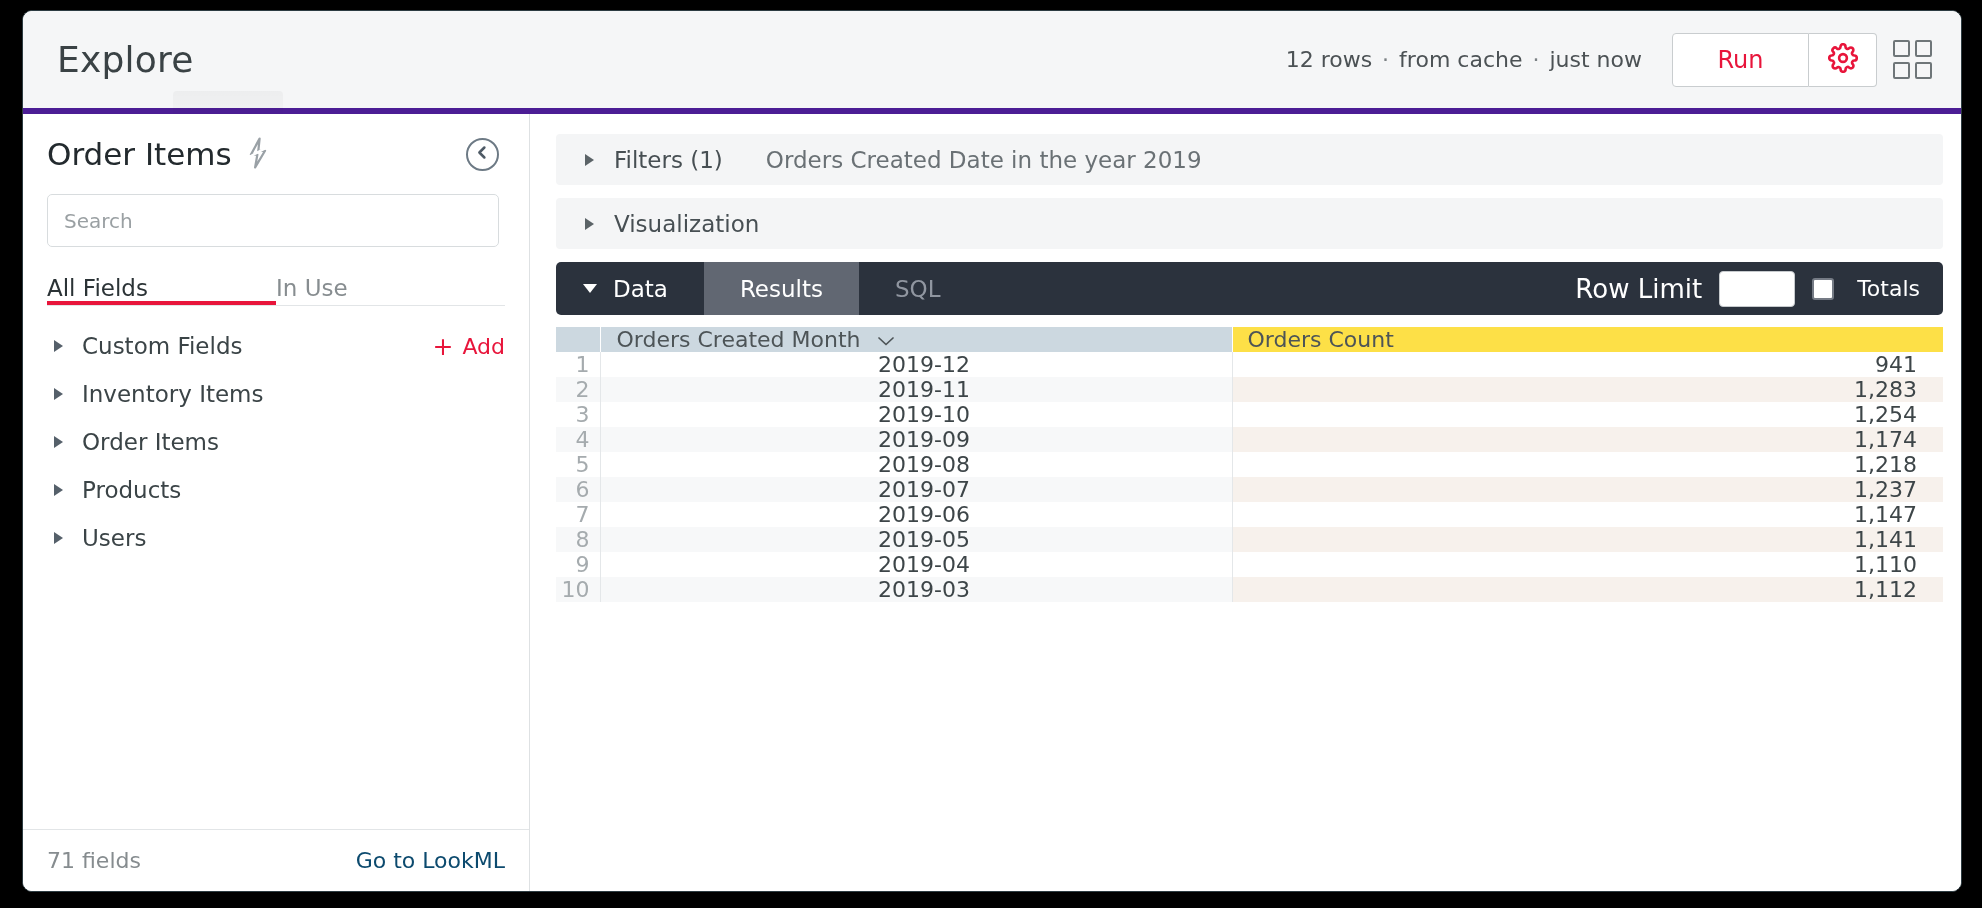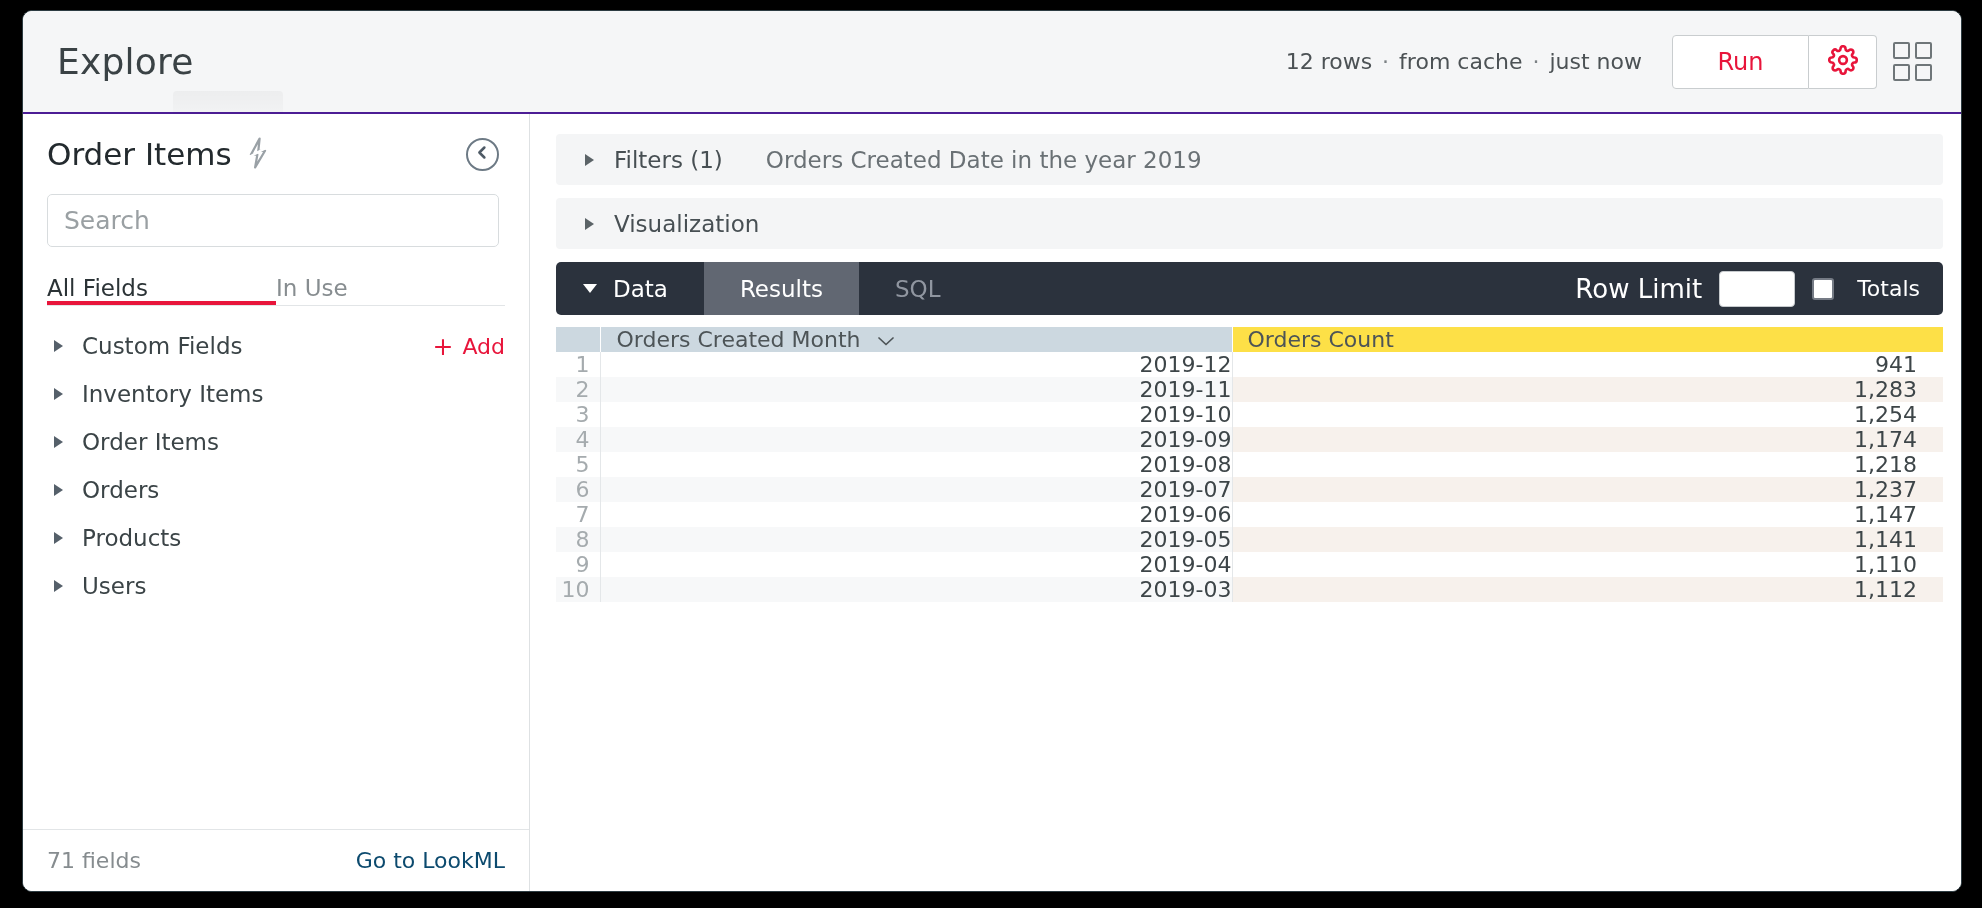"Explore" #topbar { border-bottom: 2px solid #4c1d95 -> 6px solid #4c1d95 }
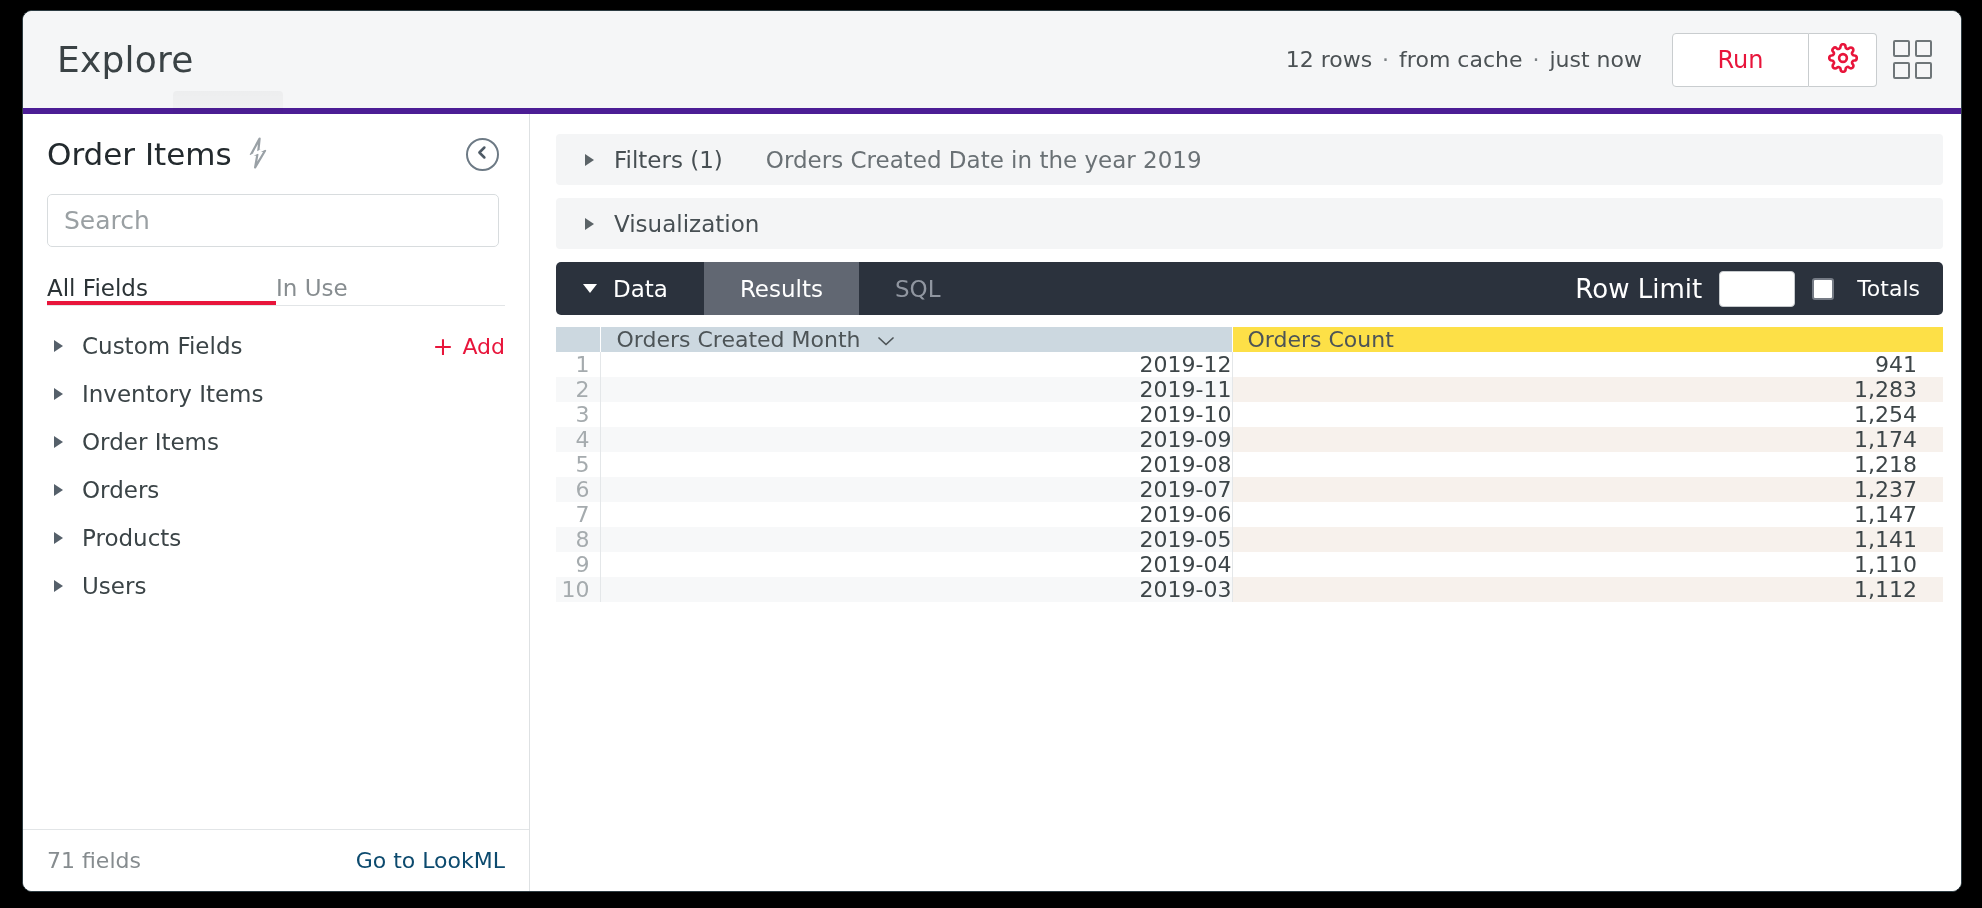"Search" #search-input { font-size: 25px -> 20px }
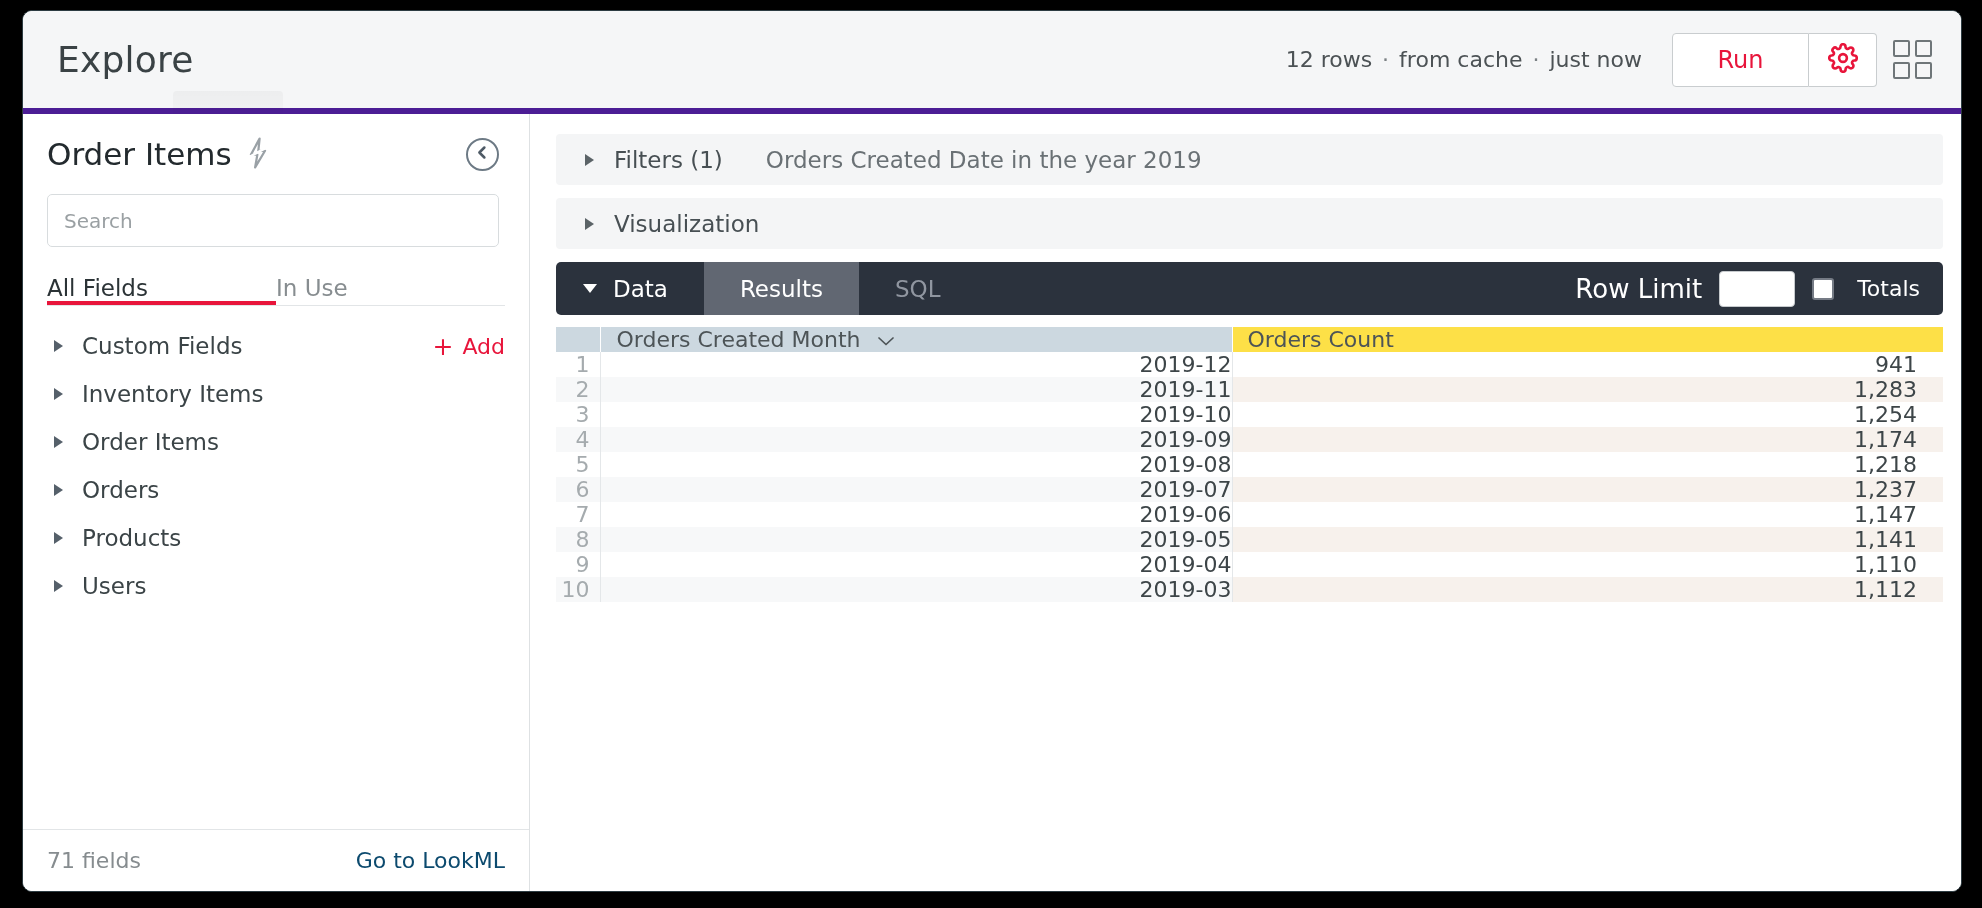"2019-12" .cell-dim { text-align: right -> center }
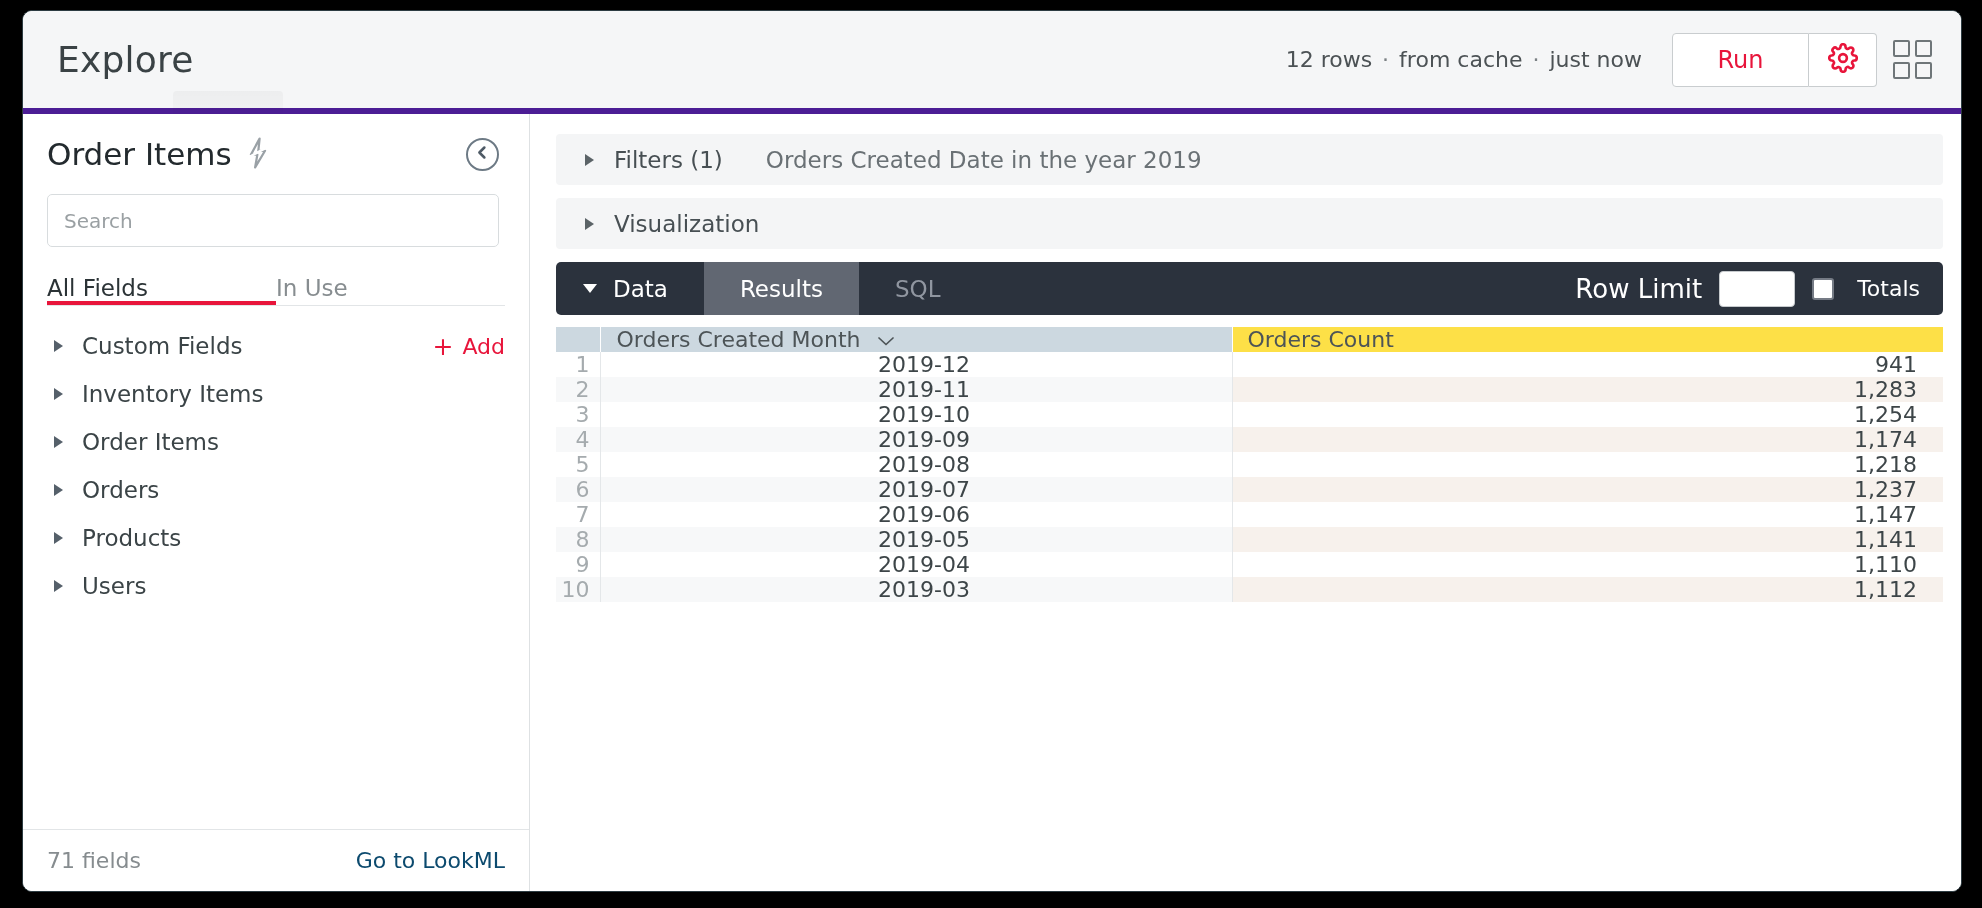"Orders" div.field-row { html: <div> <span></span> <span>Orders</span> </div> -> none }
